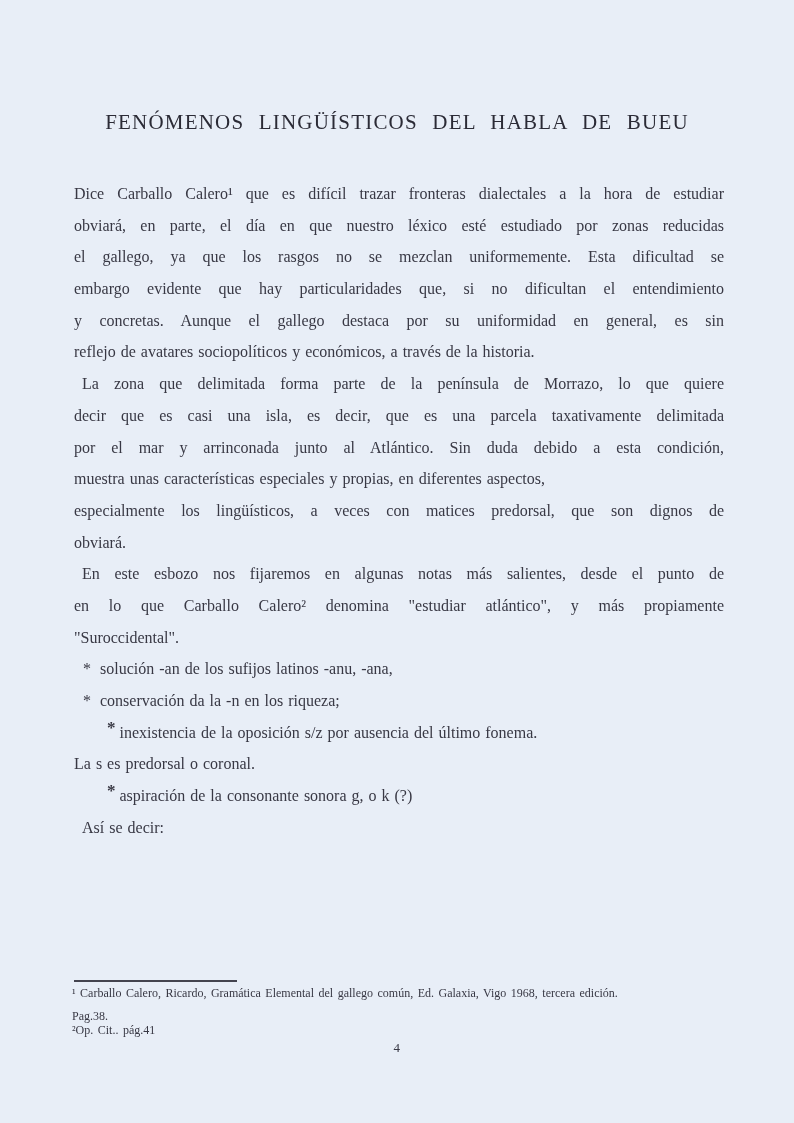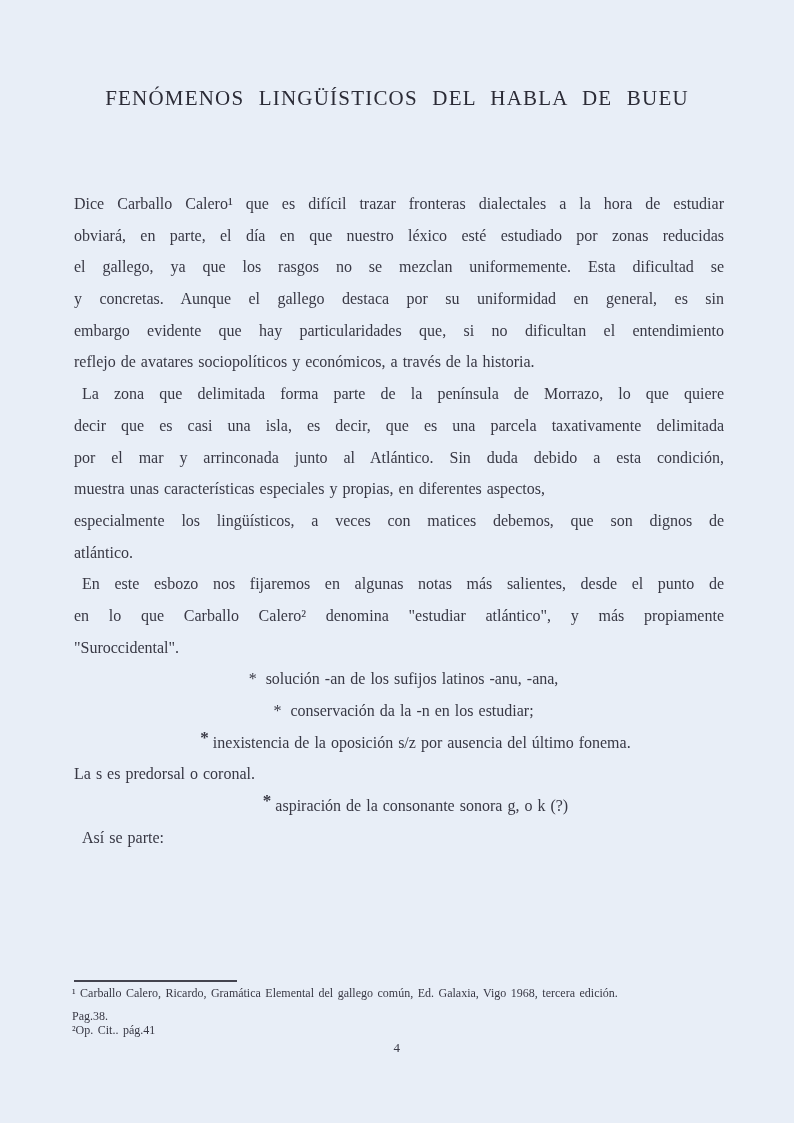"FENÓMENOS LINGÜÍSTICOS DEL HABLA DE" .title { top: 86px -> 110px }
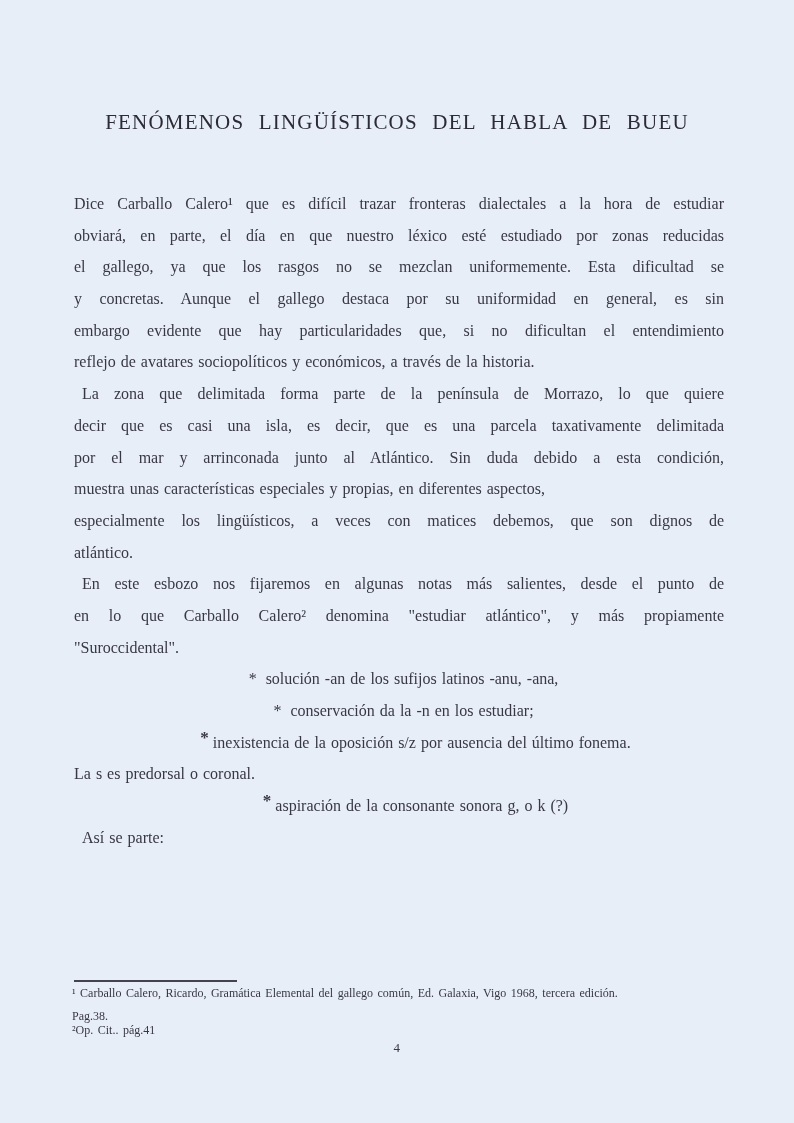"Dice Carballo Calero¹ que es" .bodytext { top: 188px -> 178px }
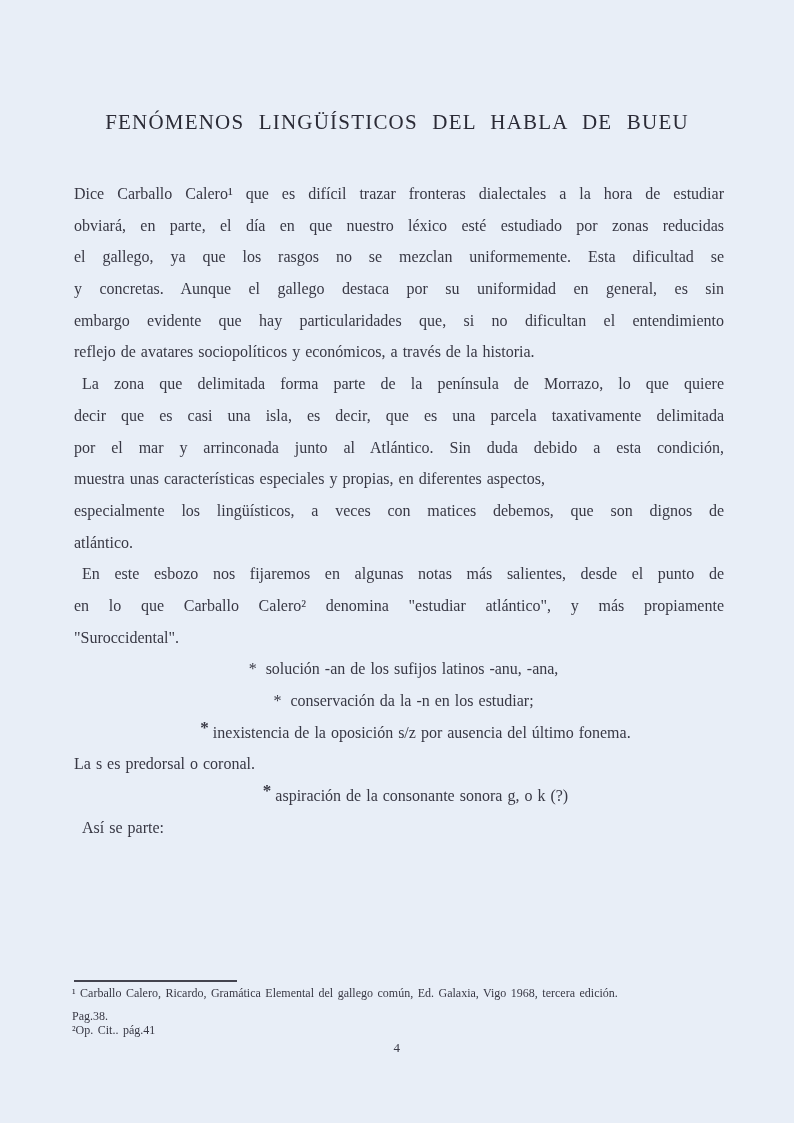"y concretas. Aunque el gallego" p.j { order: before "embargo evidente que hay" -> after "embargo evidente que hay" }
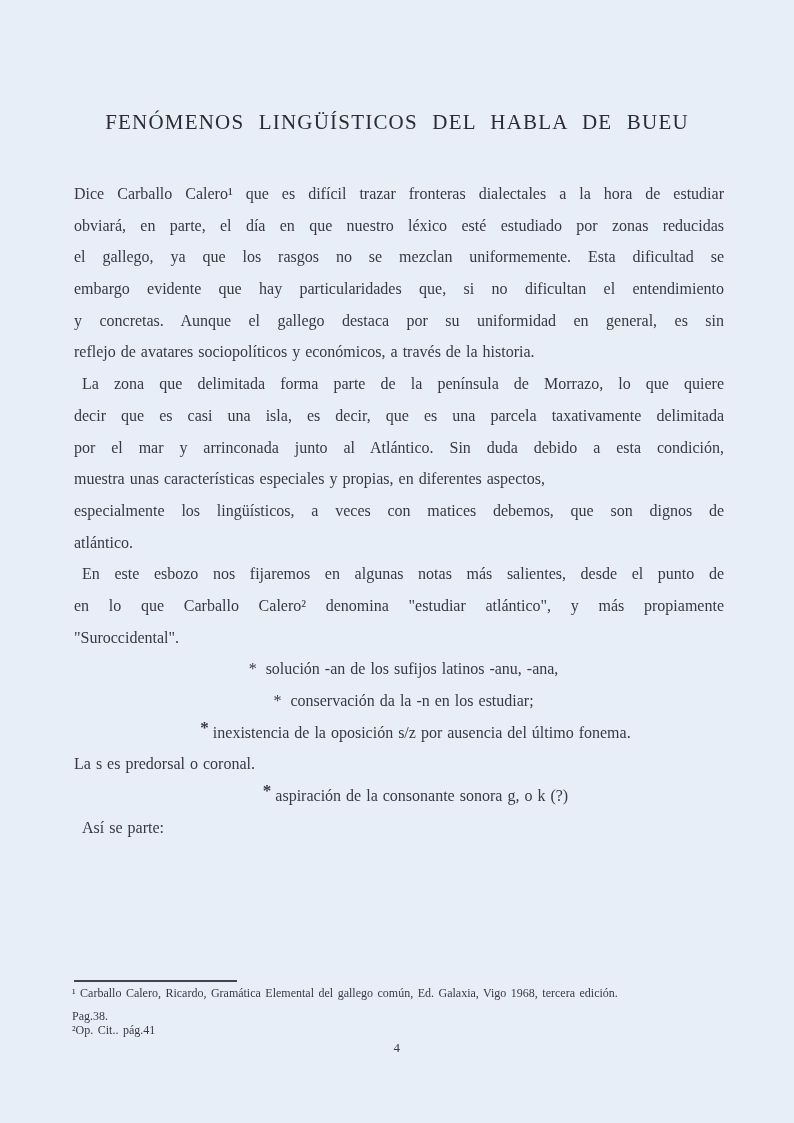"especialmente los lingüísticos, a veces" p.j { text: debemos -> predorsal }
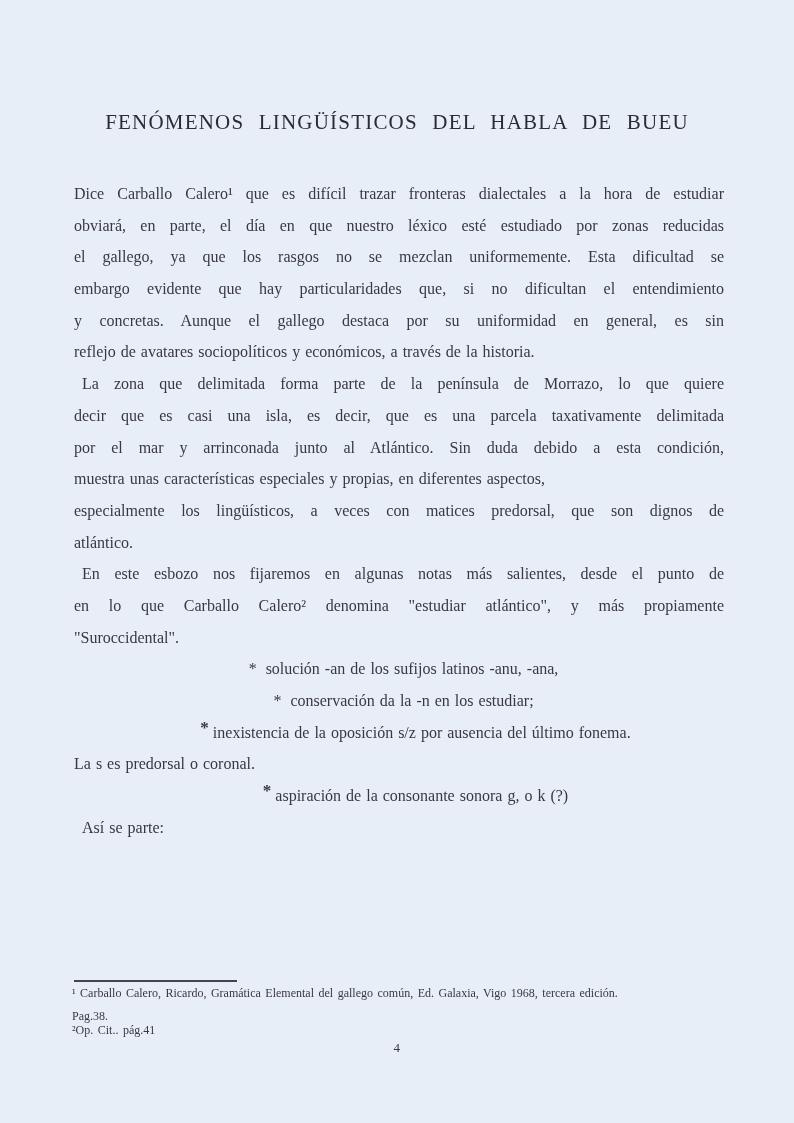"atlántico." p { text: atlántico -> obviará }
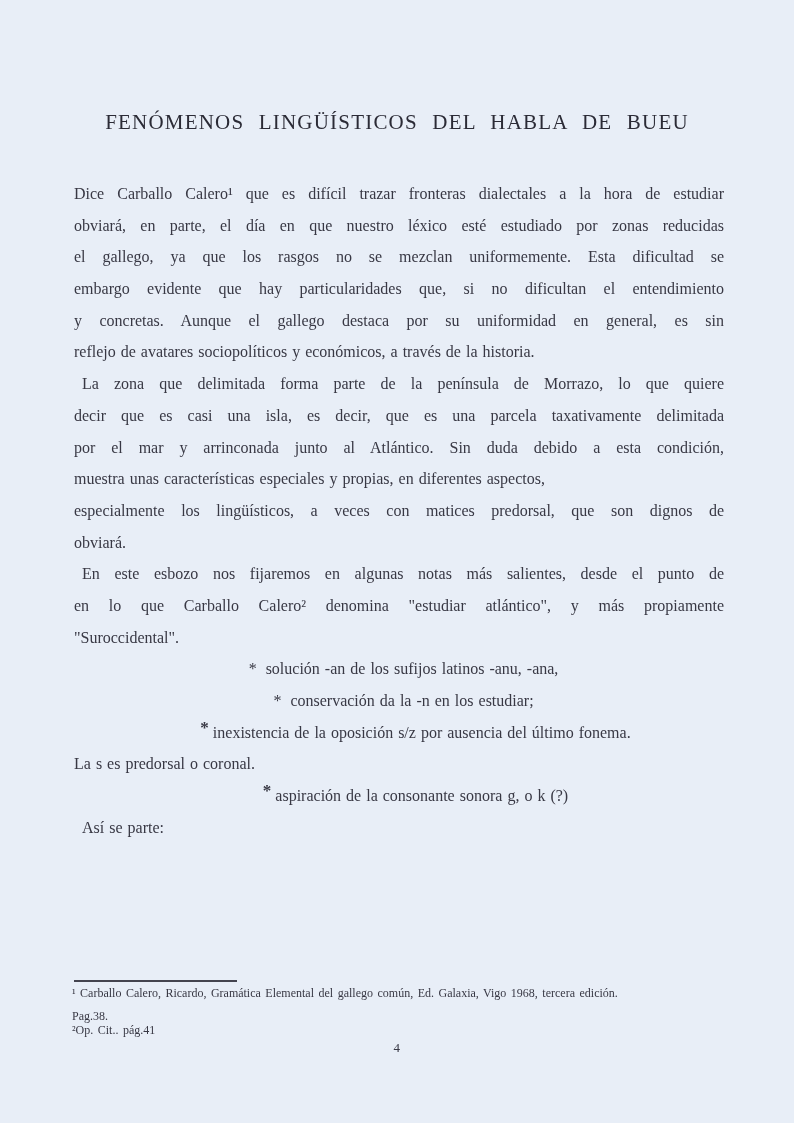"* solución -an de los" .bullet { text-align: center -> none }
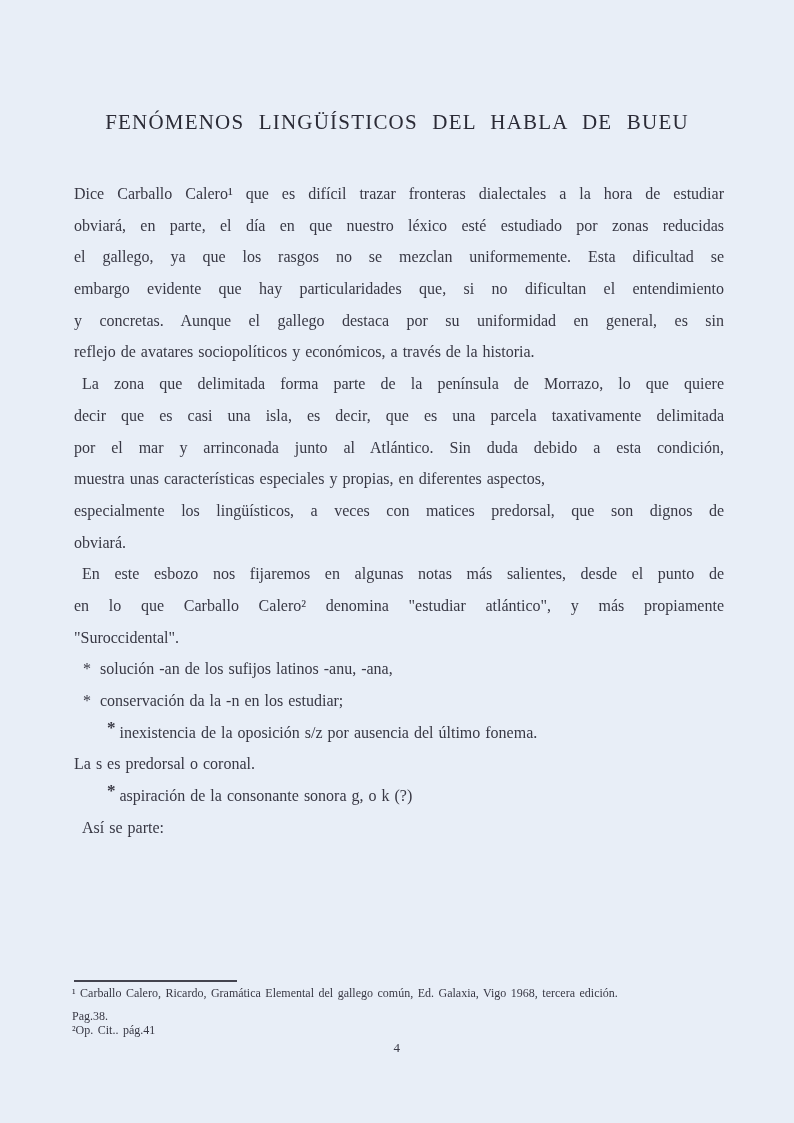"conservación da la -n en" span { text: estudiar -> riqueza }
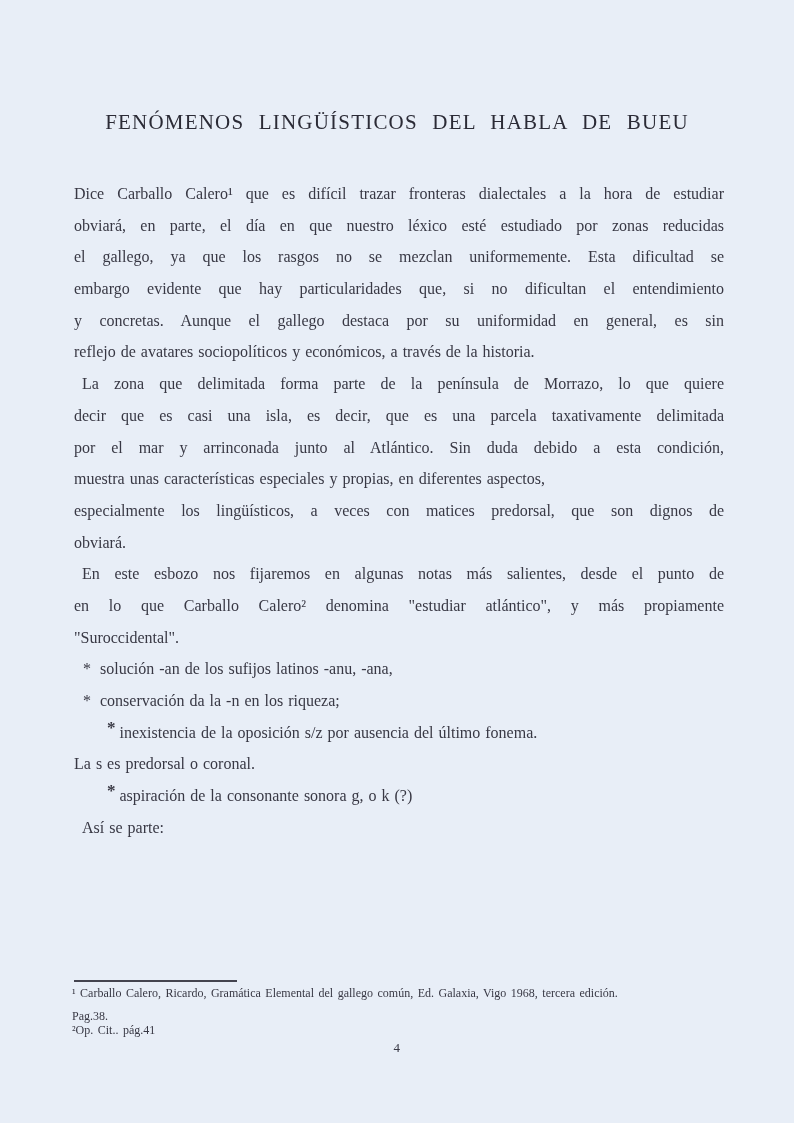"Así se parte:" p.ind { text: parte -> decir }
